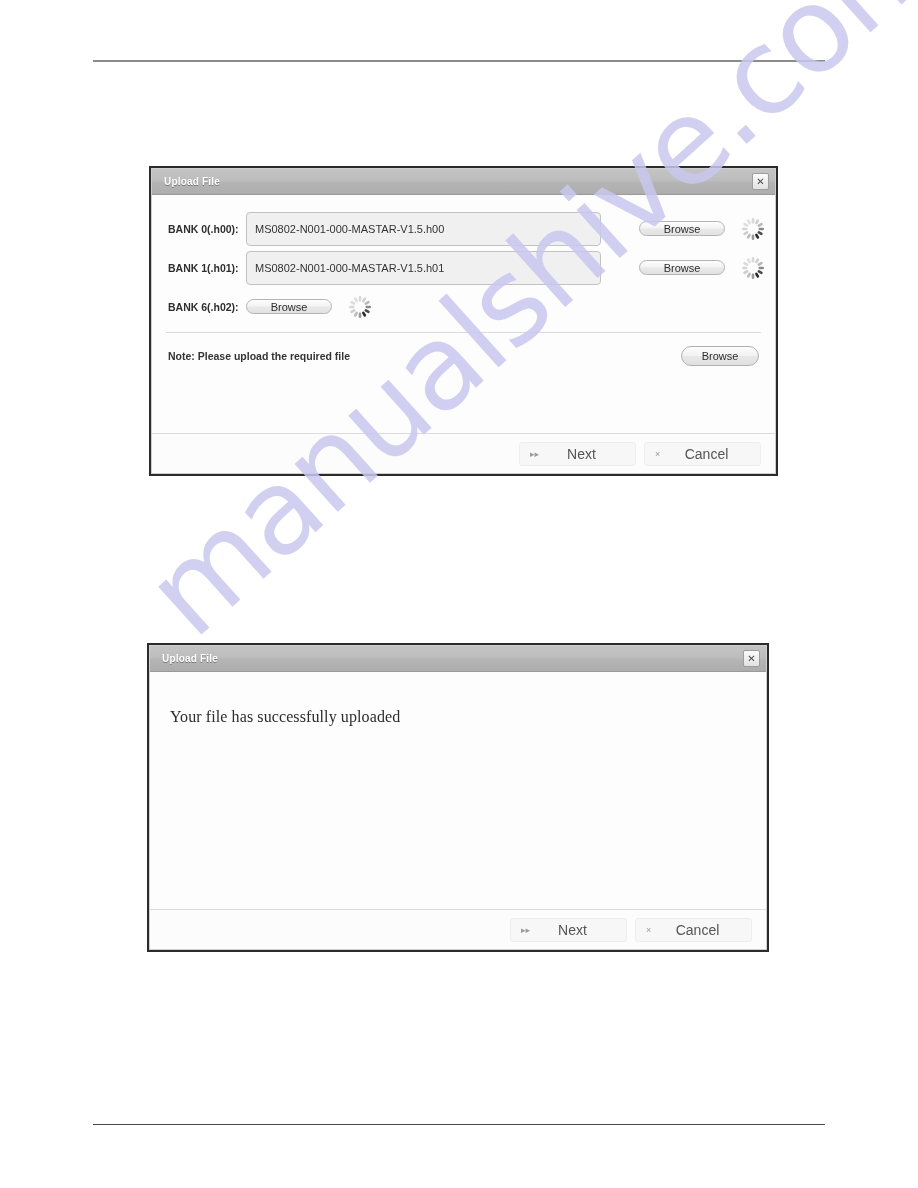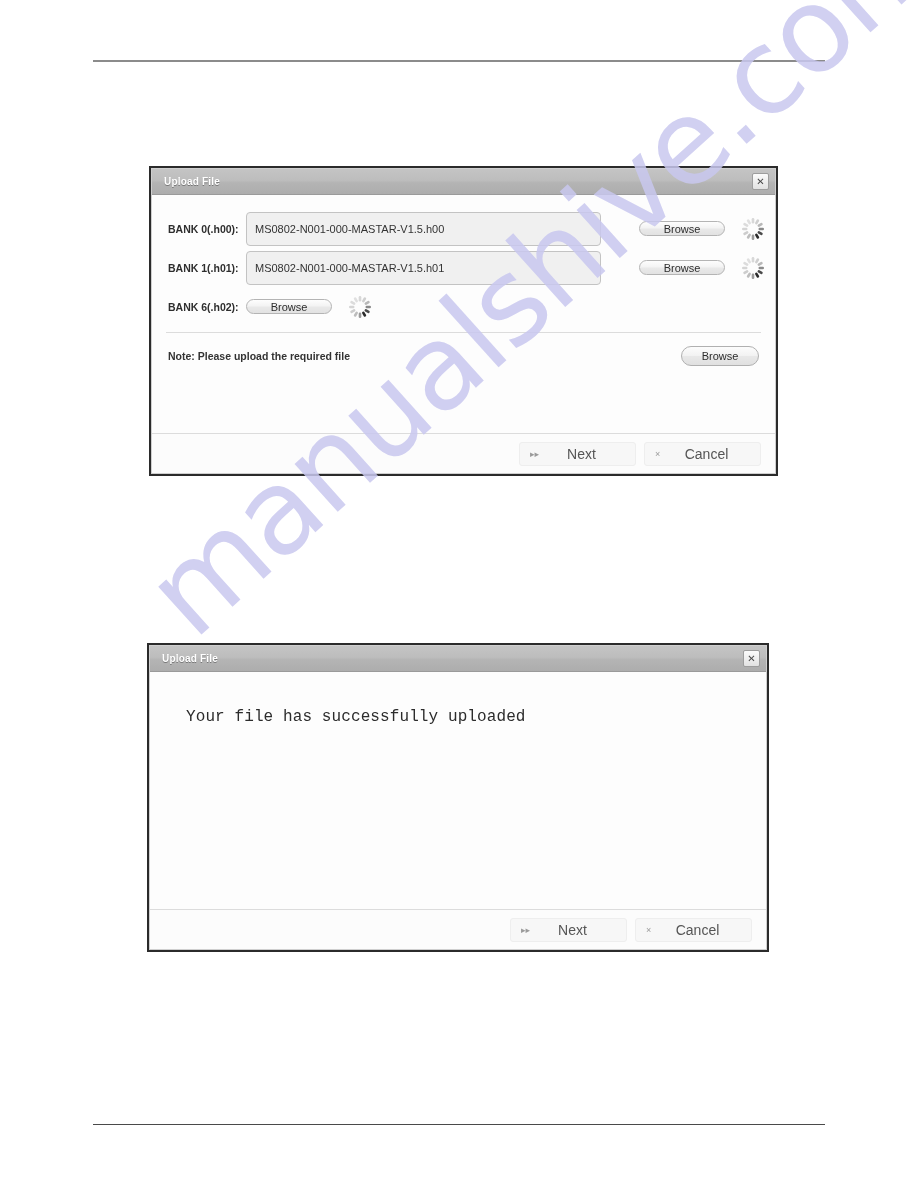"Your file has successfully uploaded" .success-msg { font-family: Liberation Mono, monospace -> Liberation Serif, serif; padding: 22px 0 0 36px -> 22px 0 0 20px }
